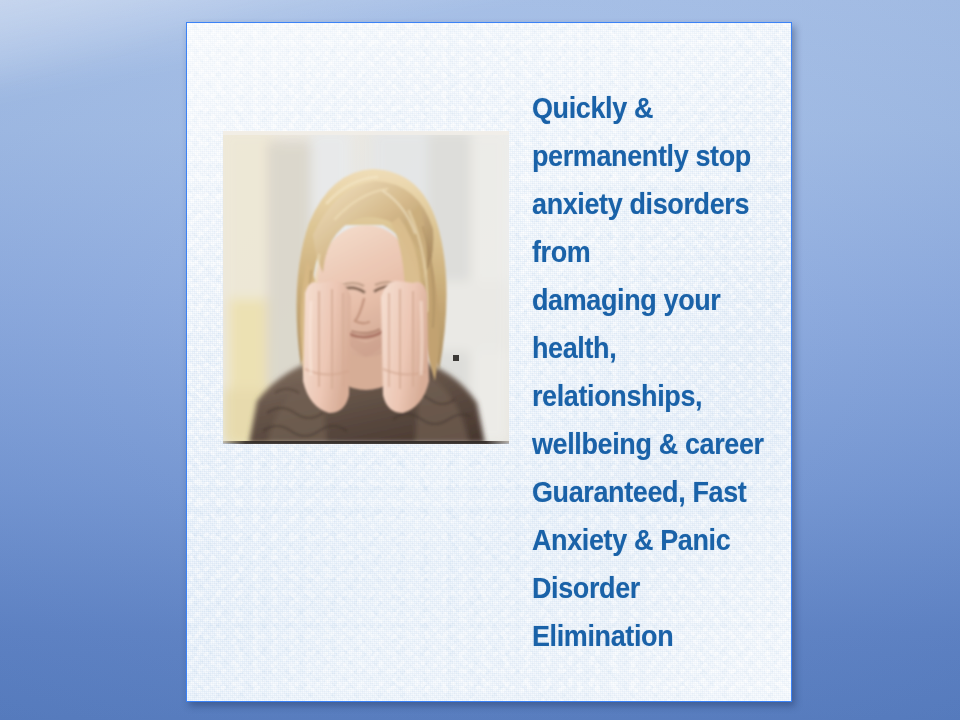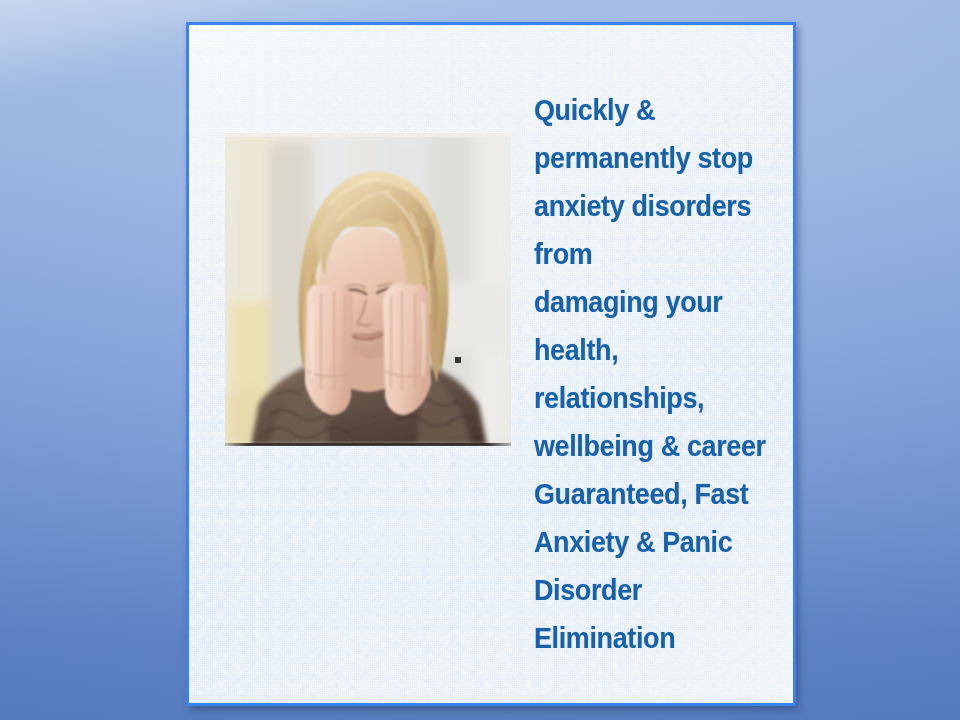"Quickly &" .slide { border: 3px solid #3b82f6 -> 1px solid #3b82f6 }
